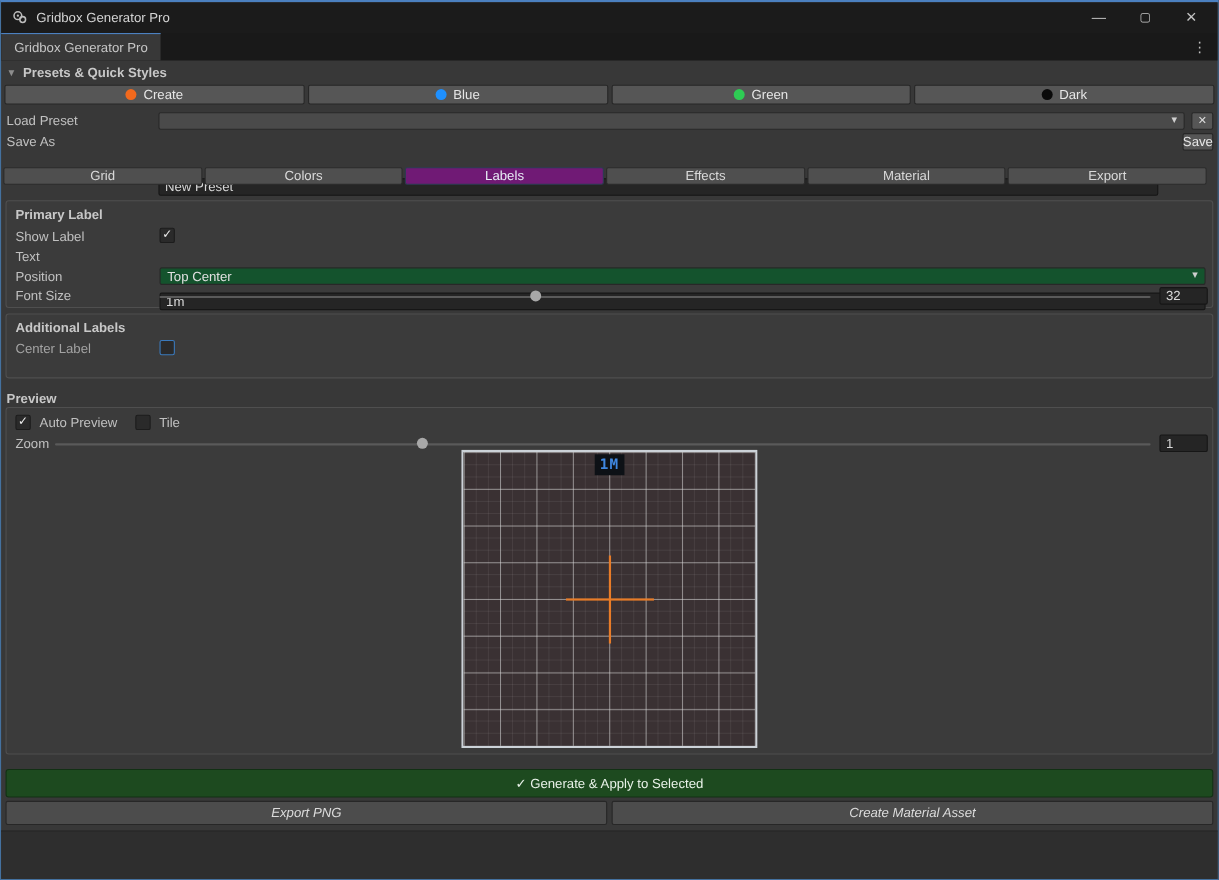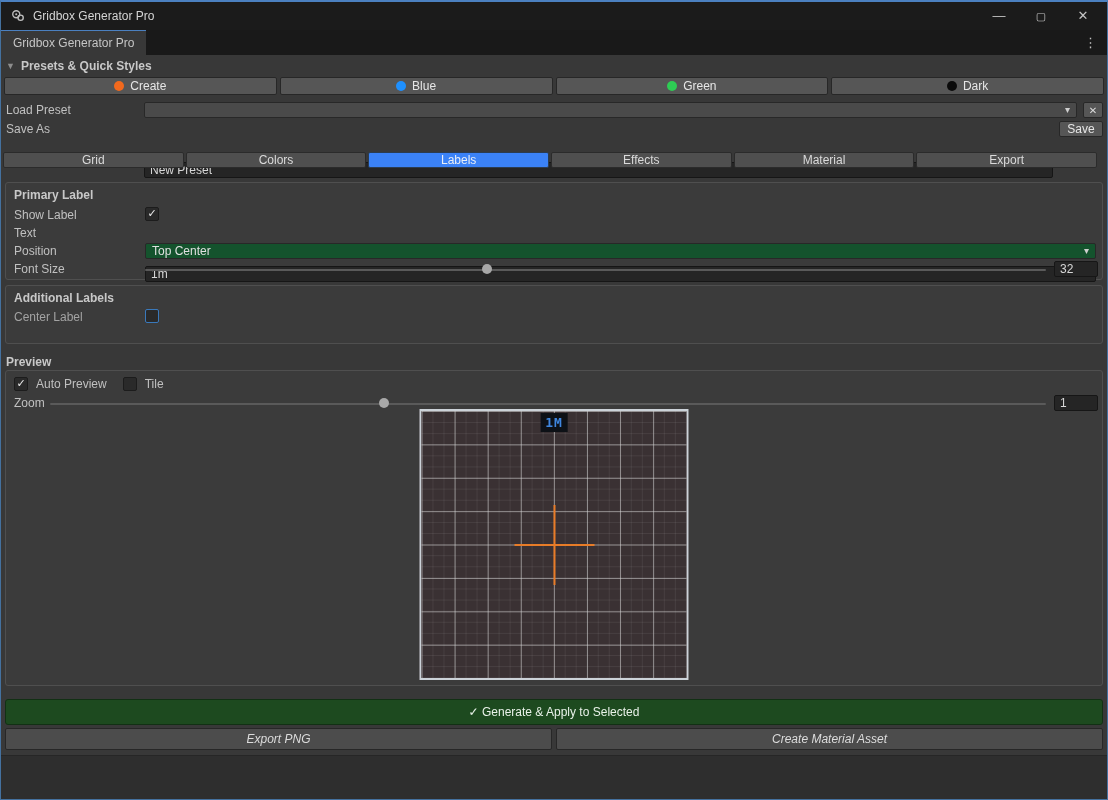"Save" .save-btn { width: 44px -> 28px }
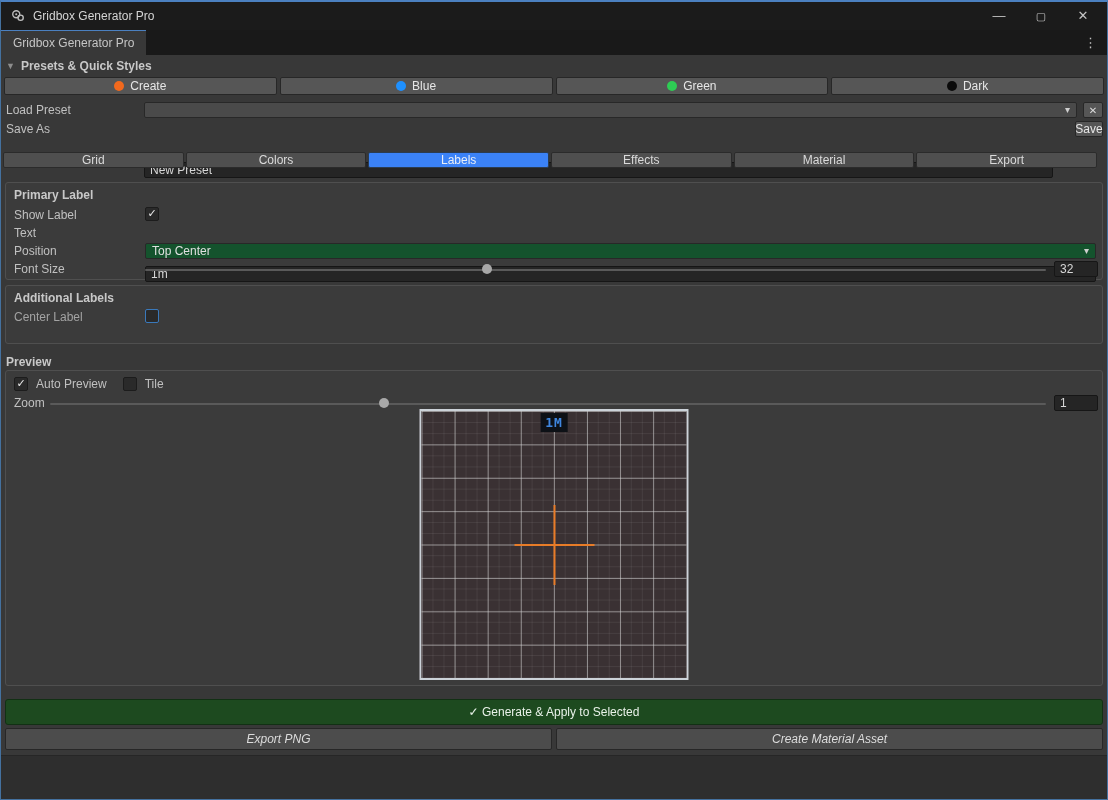"Labels" .section-tab.active { background: #3b82f6 -> #701a75 }
